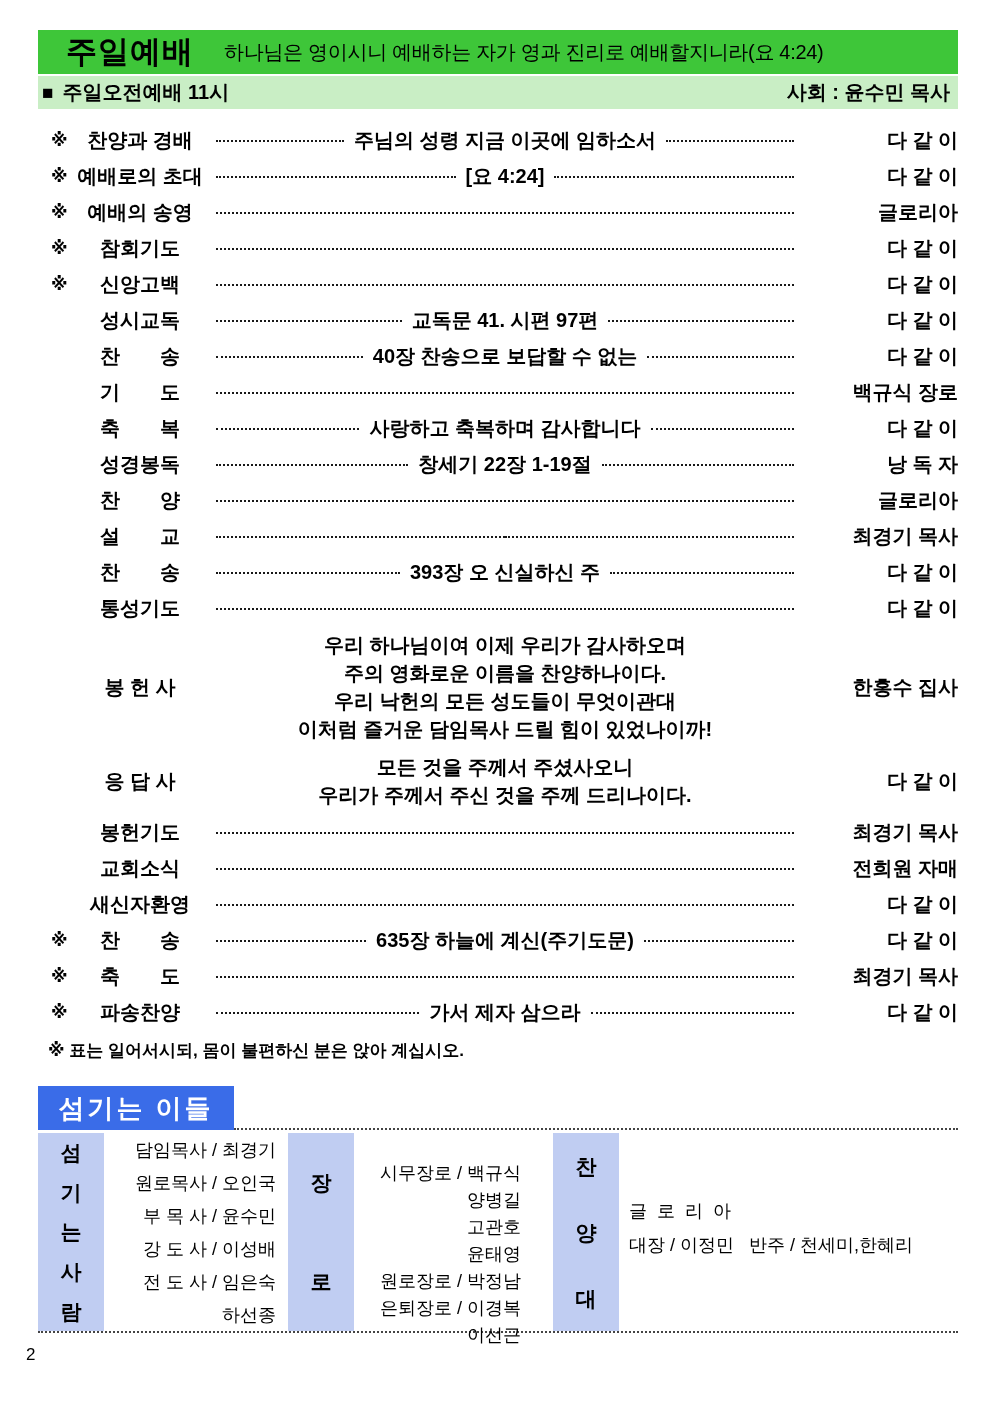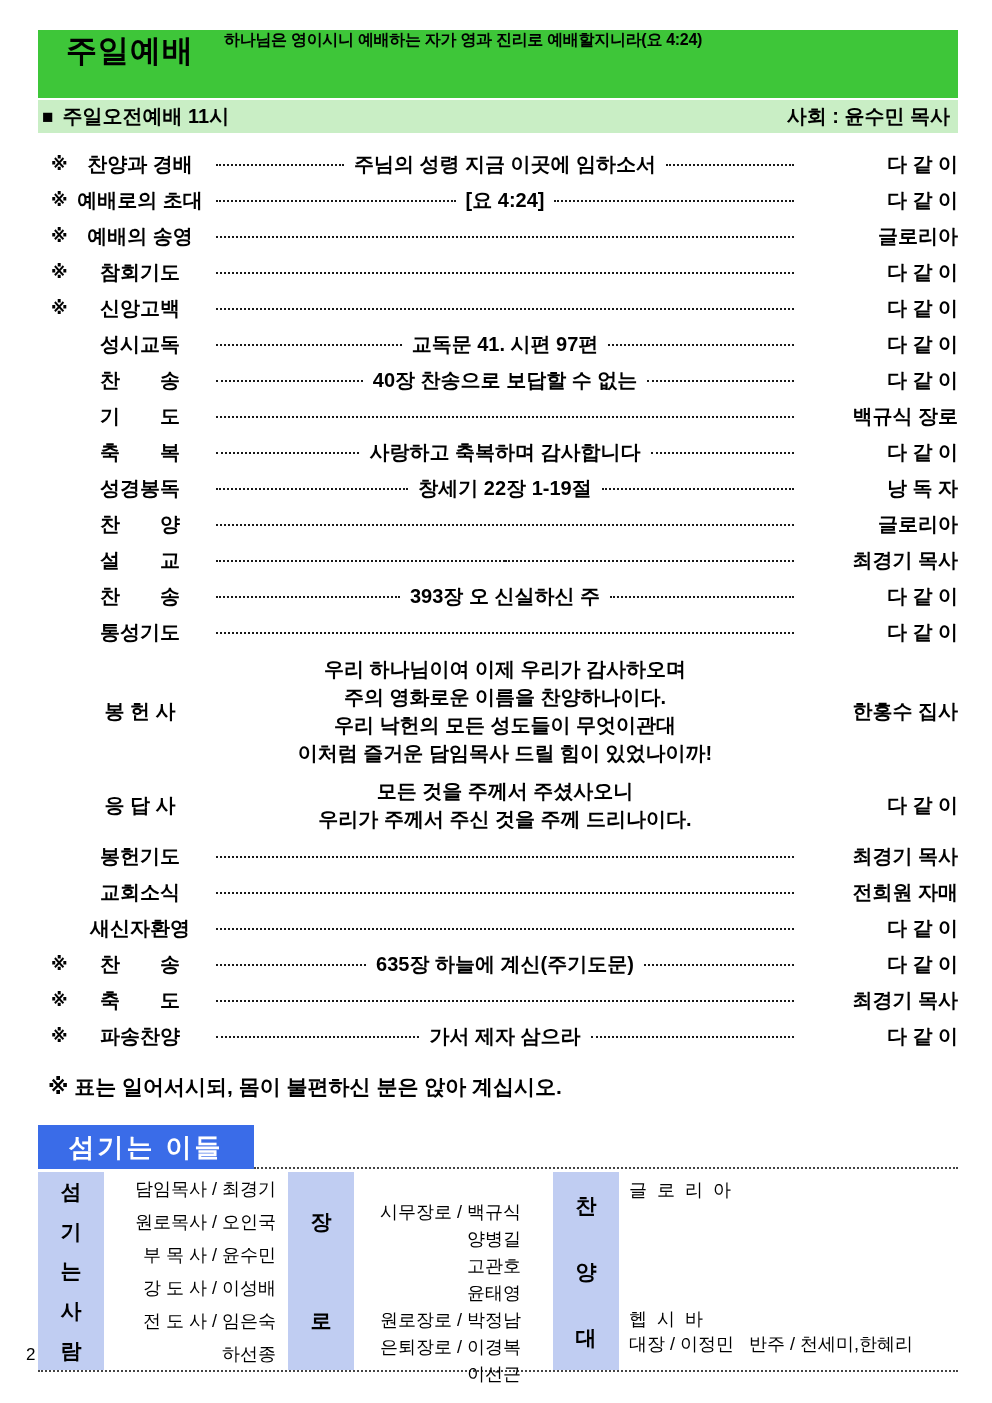"주일예배" .banner { align-items: flex-start -> center; height: 68px -> 44px }
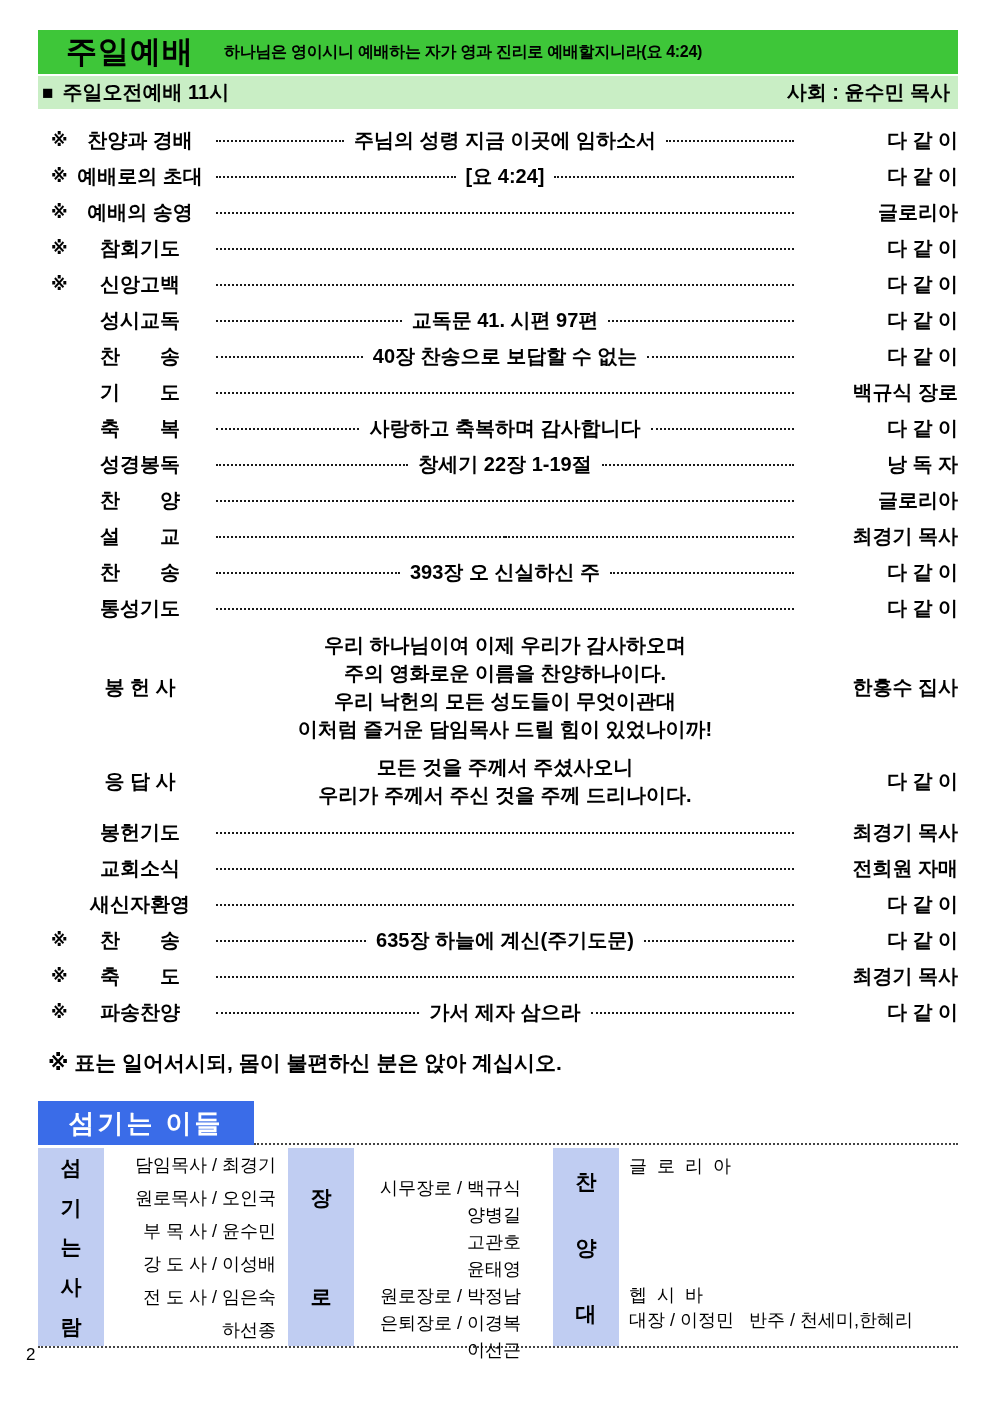"하나님은 영이시니 예배하는 자가 영과" .banner-verse { font-size: 16px -> 20px; font-weight: bold -> normal }
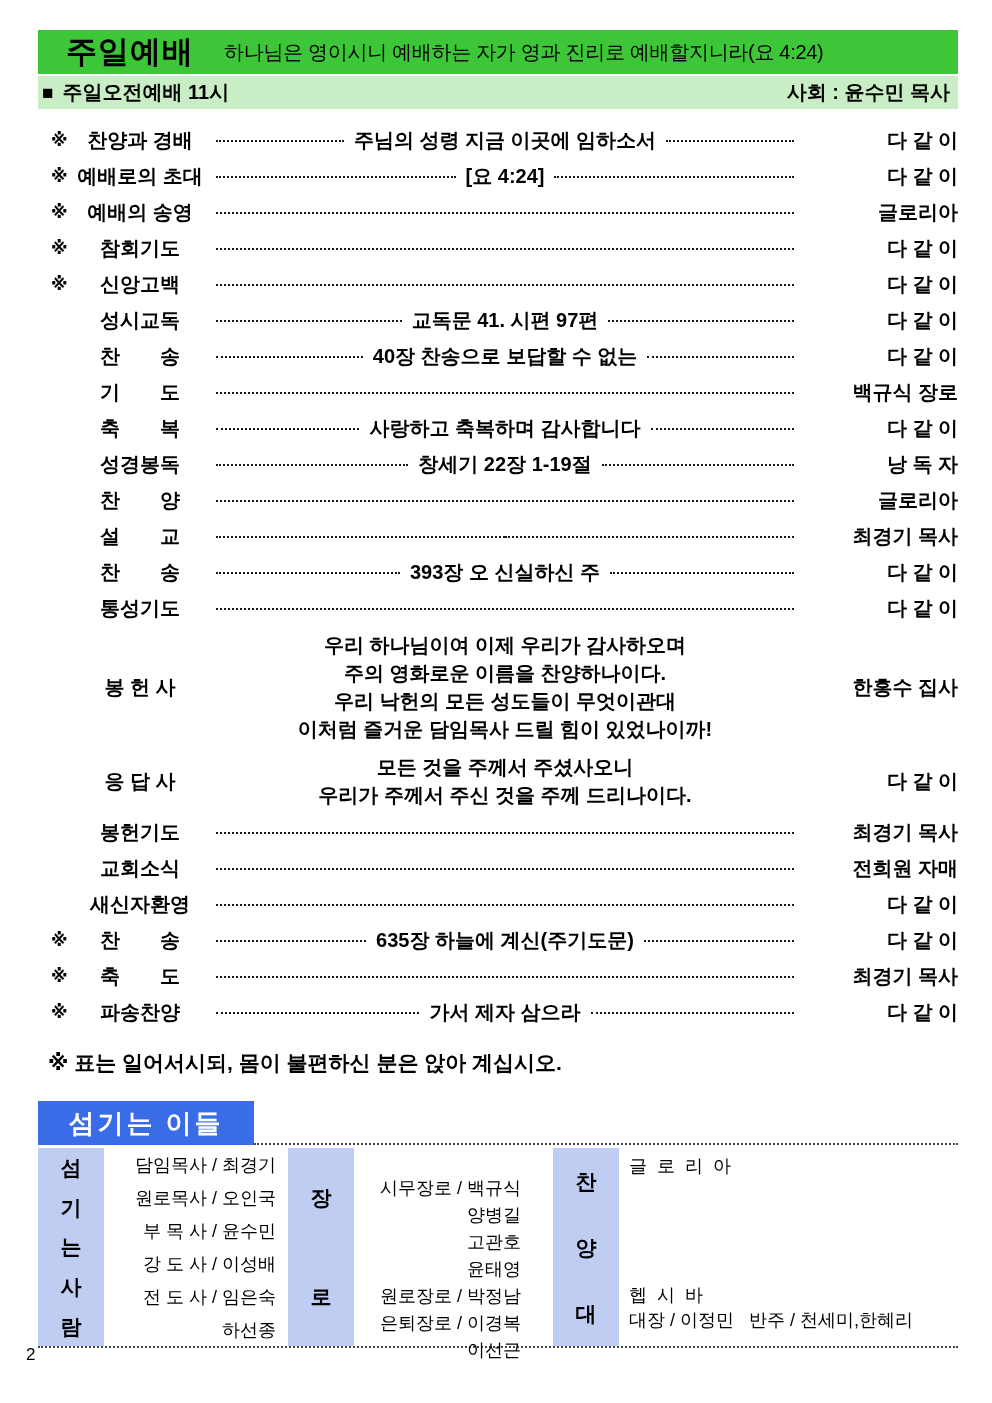"※ 표는 일어서시되, 몸이 불편하신" .note { font-size: 21px -> 17px; margin-top: 19px -> 9px }
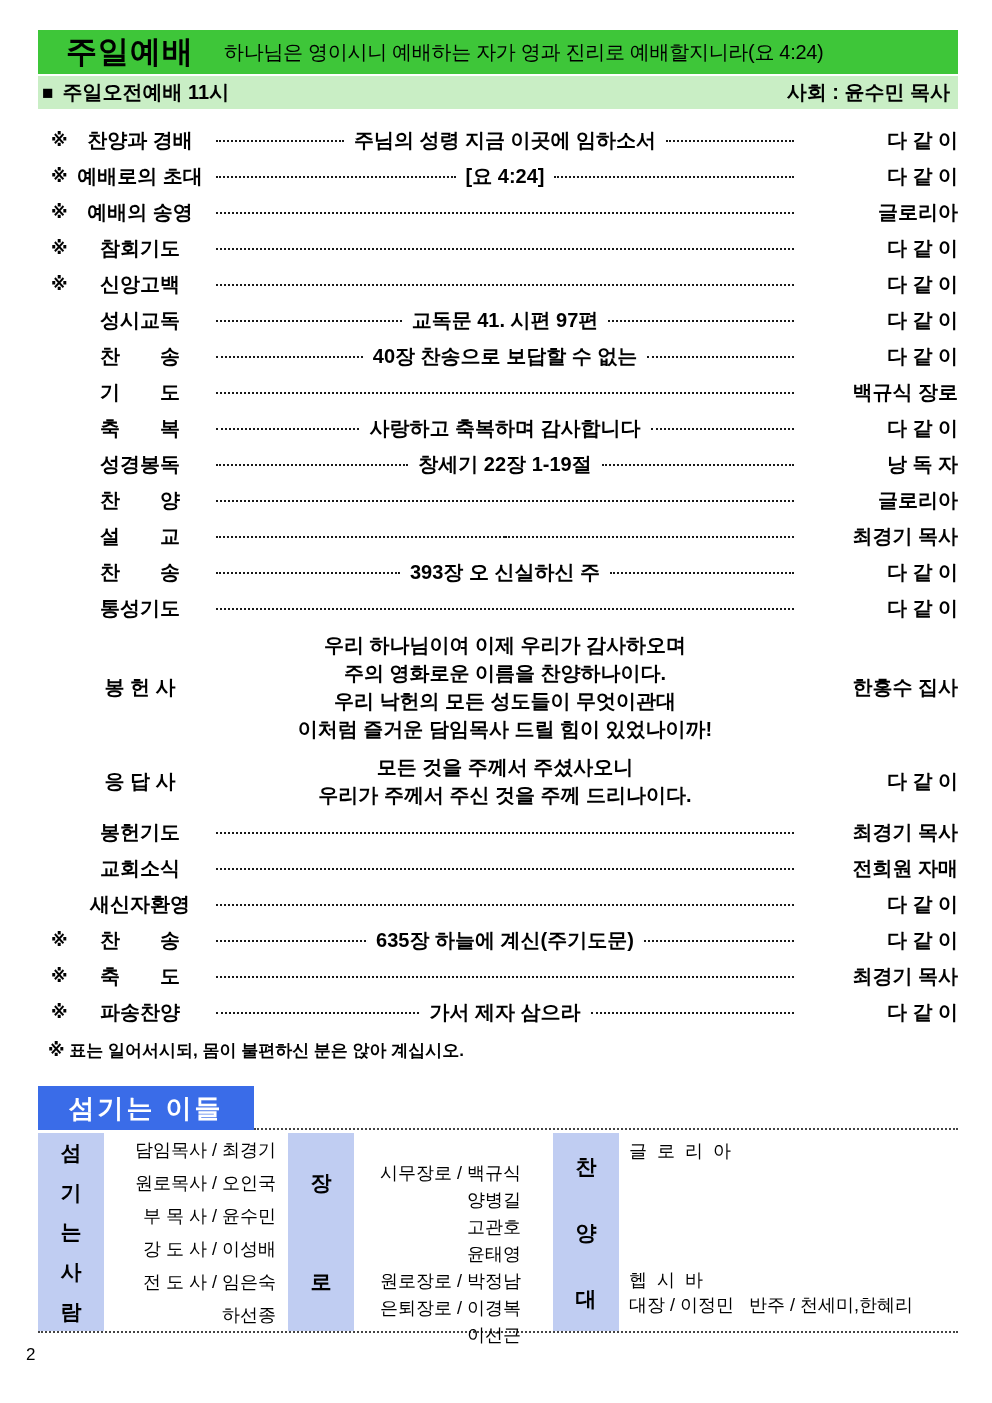"섬기는 이들" .sv-title { width: 216px -> 196px }
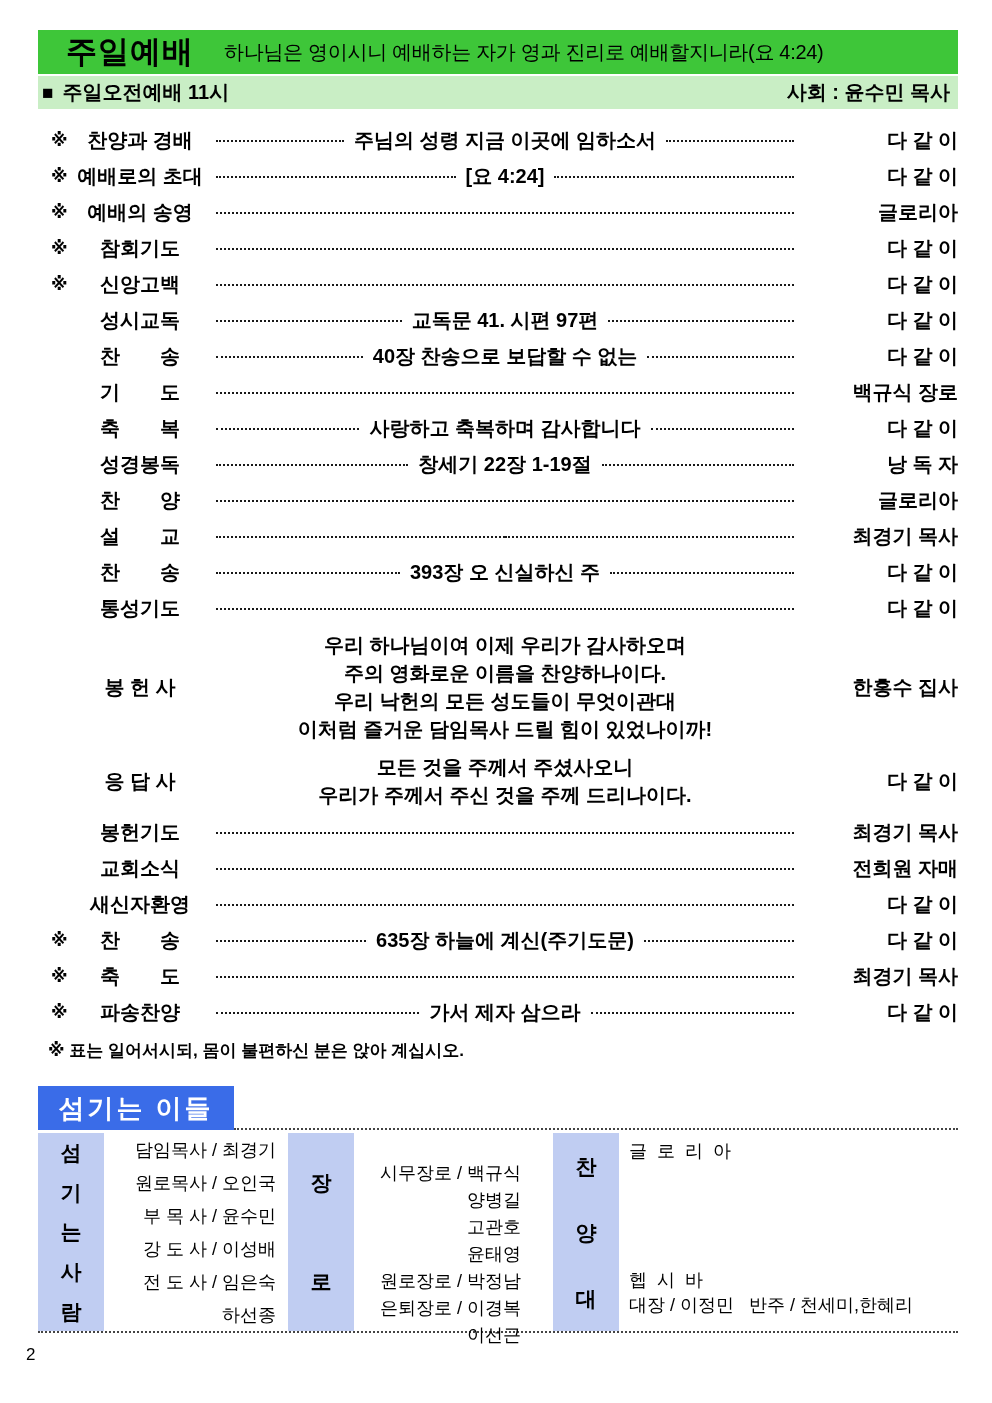"글 로 리 아" #c3c { justify-content: space-between -> center }
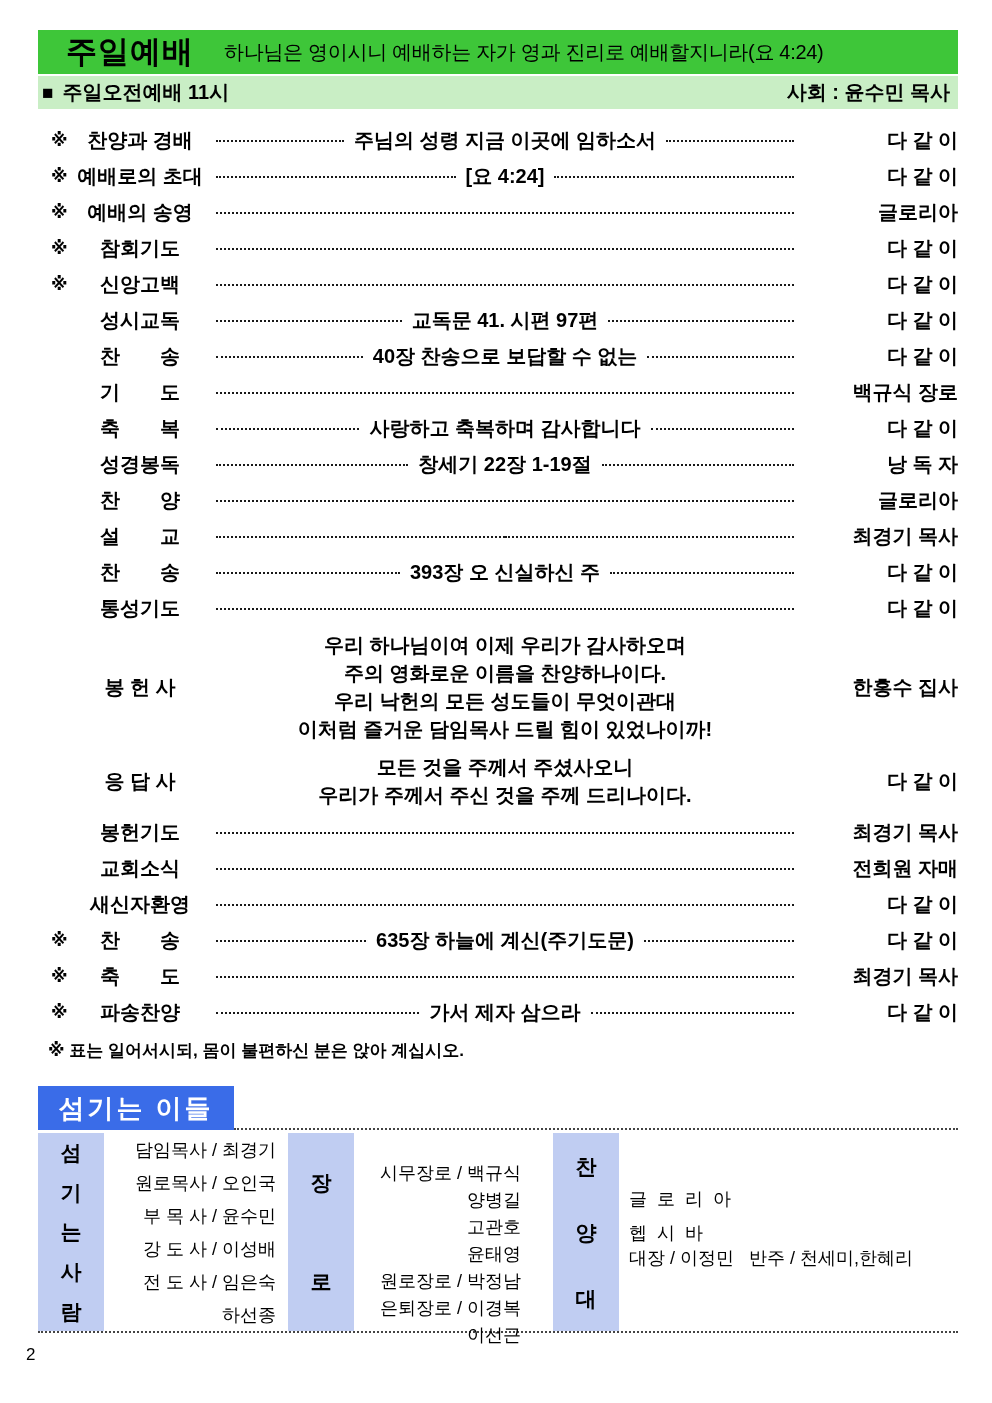"헵 시 바" div.gtitle { html: <div>헵 시 바</div> -> none }
